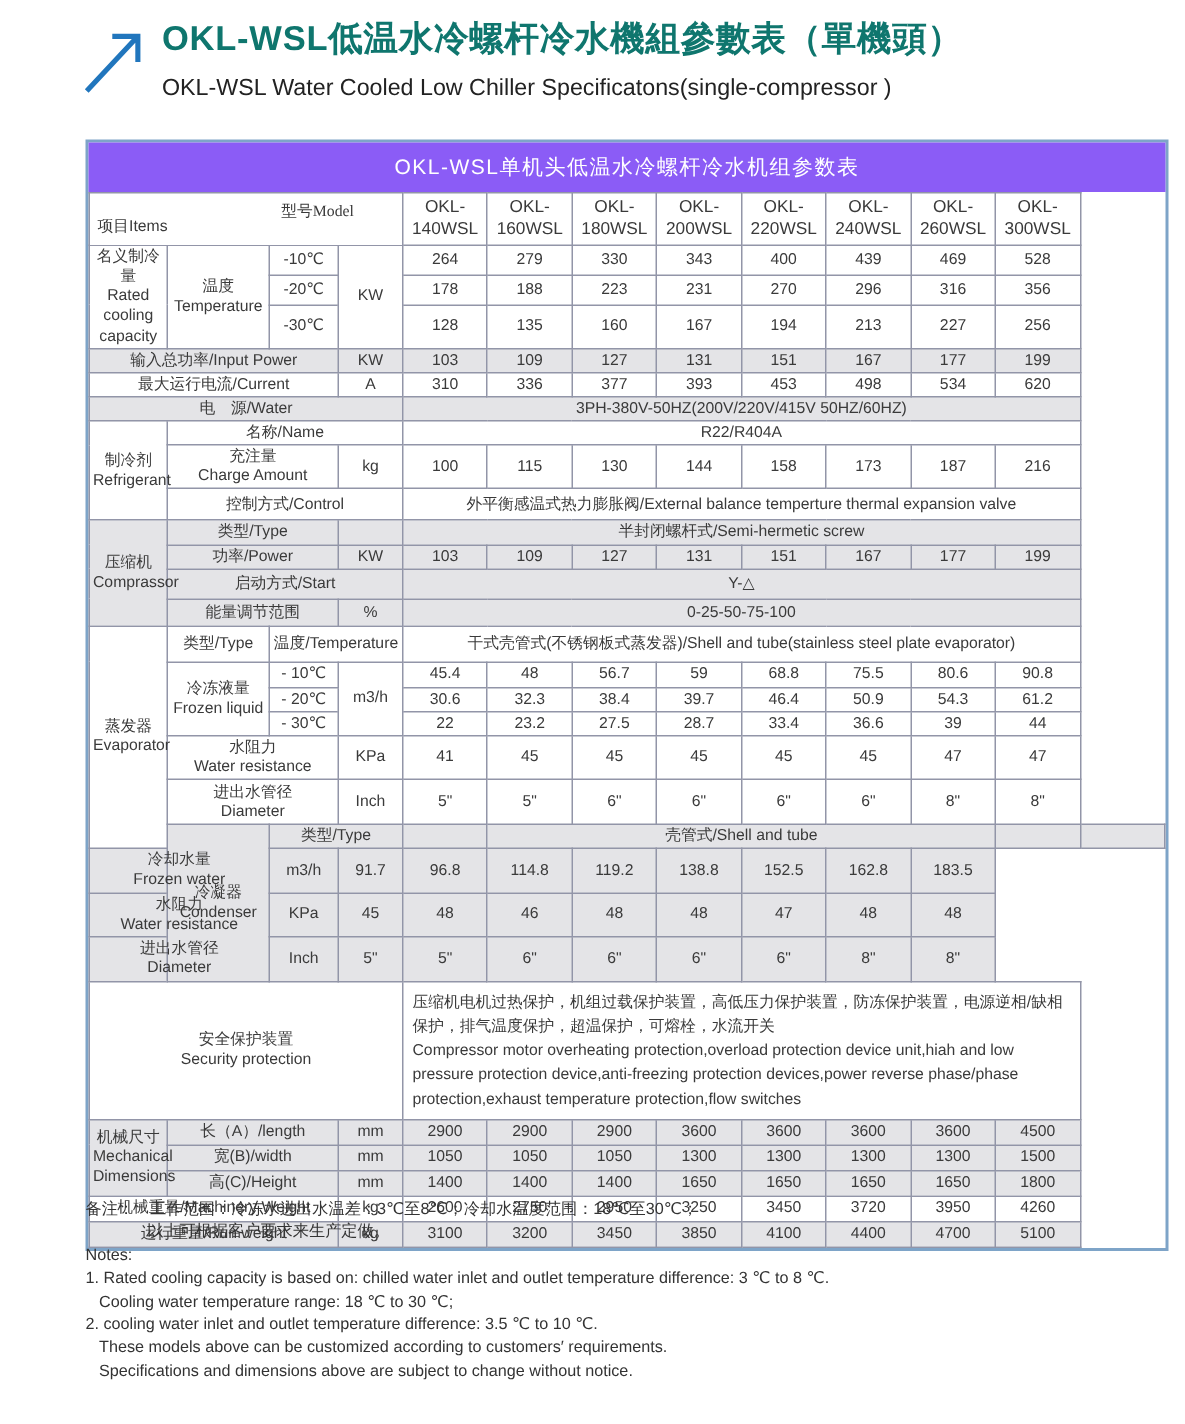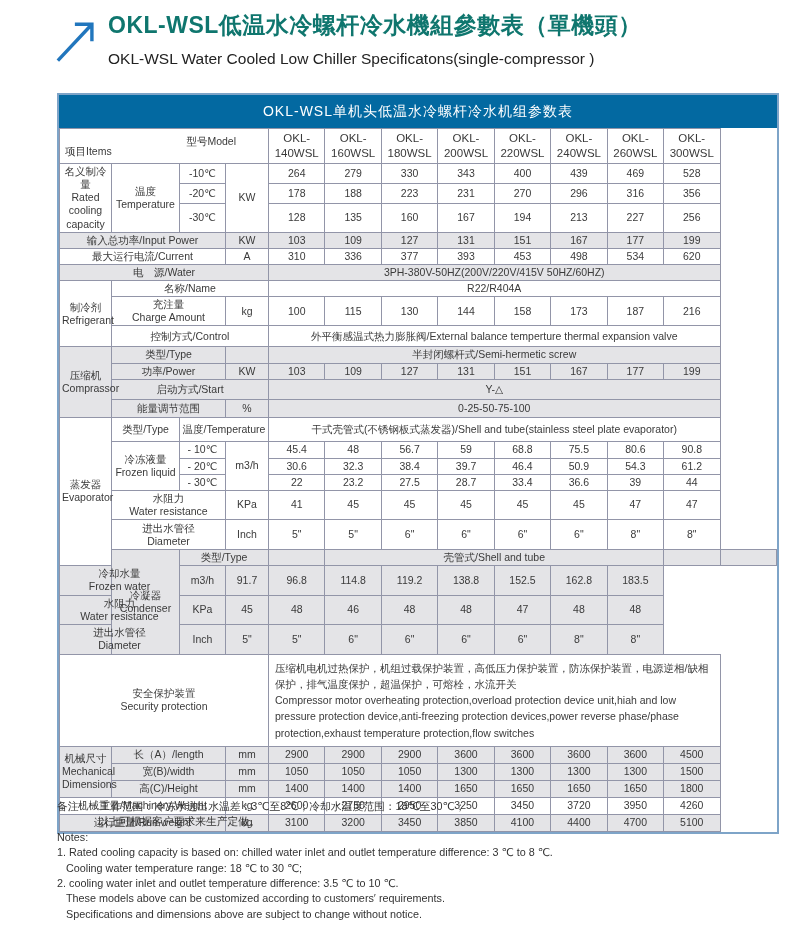"OKL-WSL单机头低温水冷螺杆冷水机组参数表" div.banner { background: #0369a1 -> #8b5cf6 }
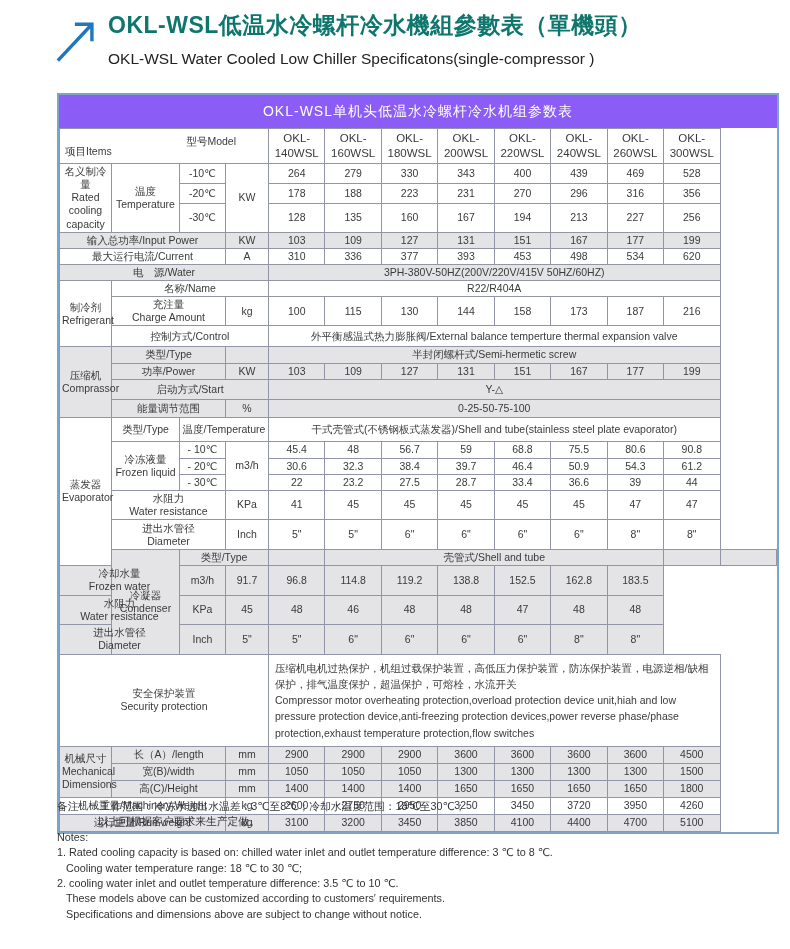"型号Model" .corner .model { font-family: none -> Liberation Serif, serif }
